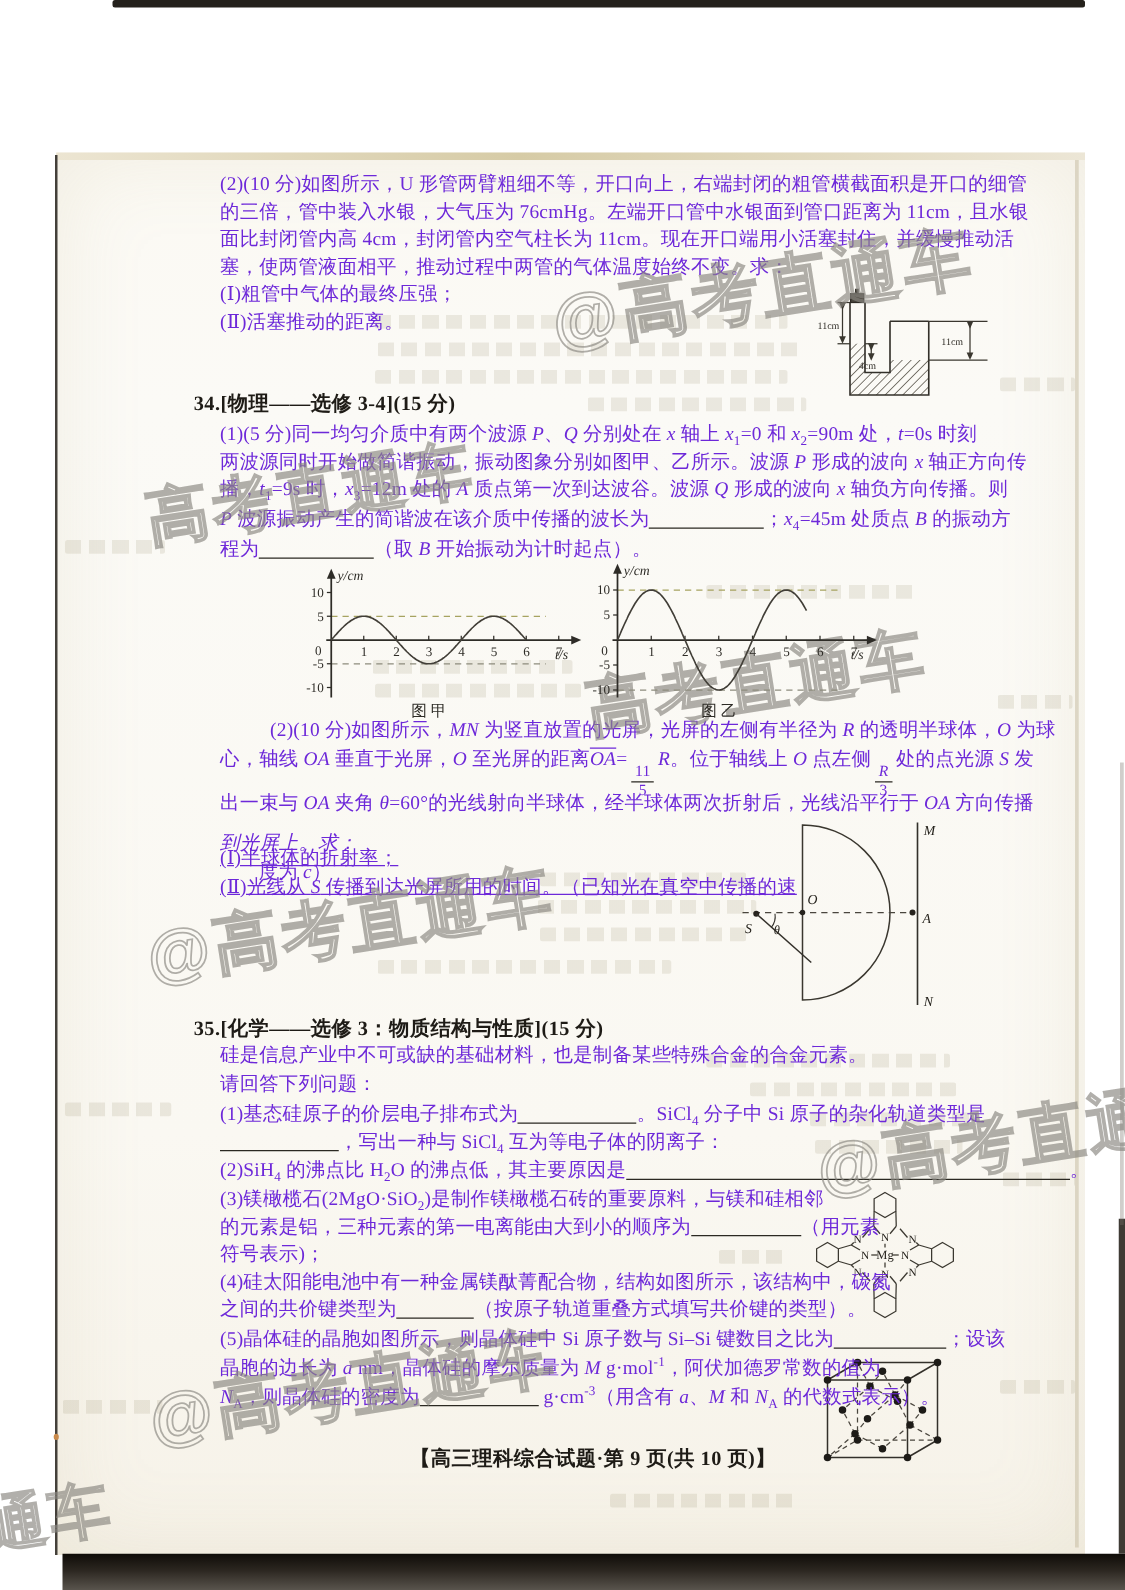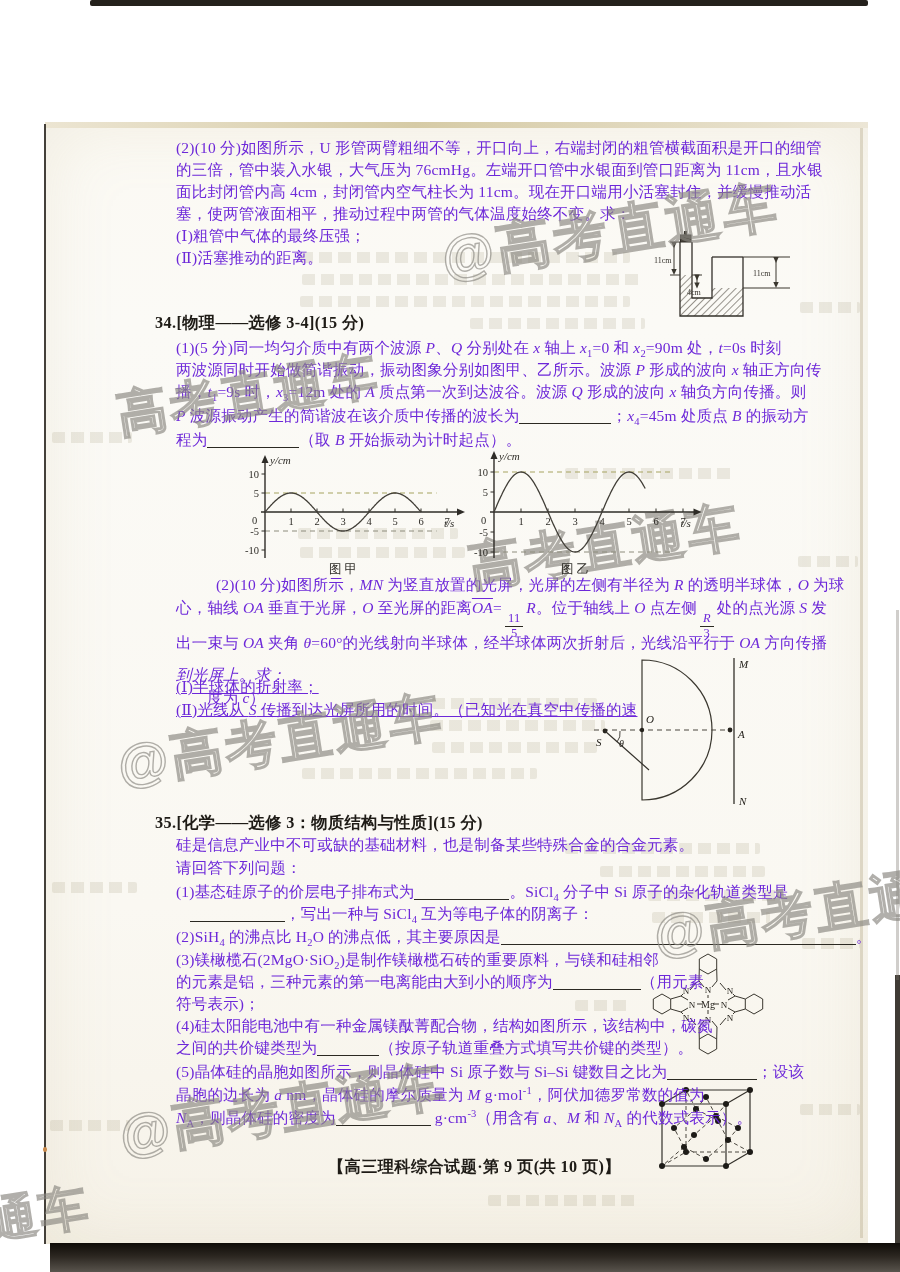"，写出一种与 SiCl4 互为等电子体的阴离子：" div.tl { left: 190px -> 176px }
